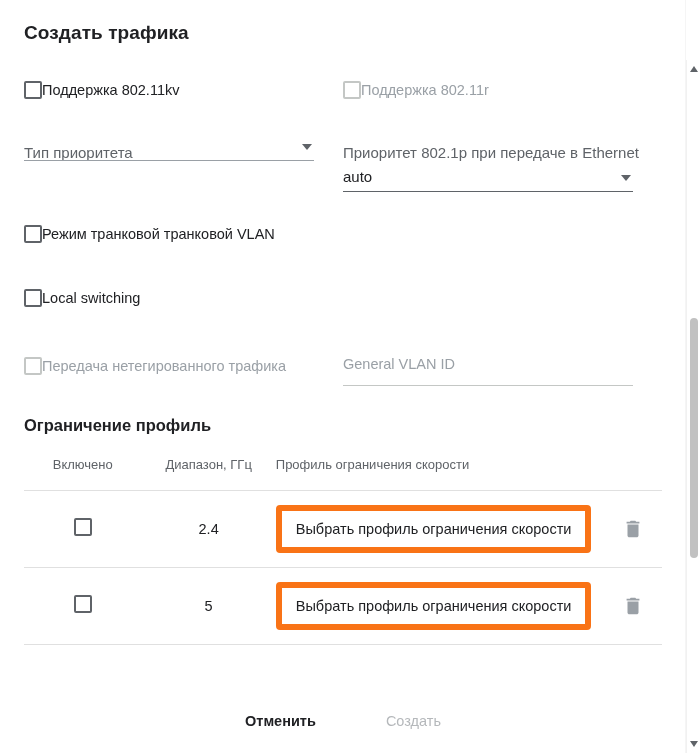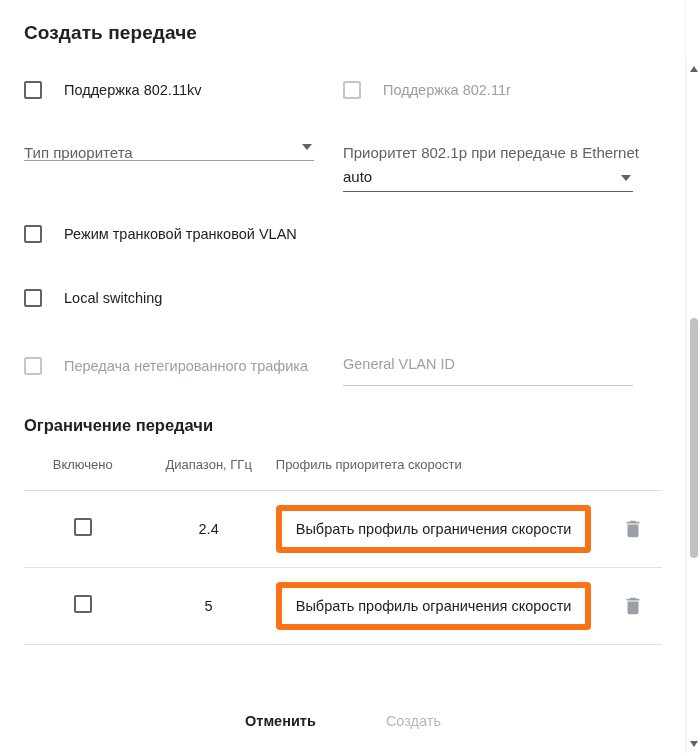"Создать передаче" h1.title { text: передаче -> трафика }
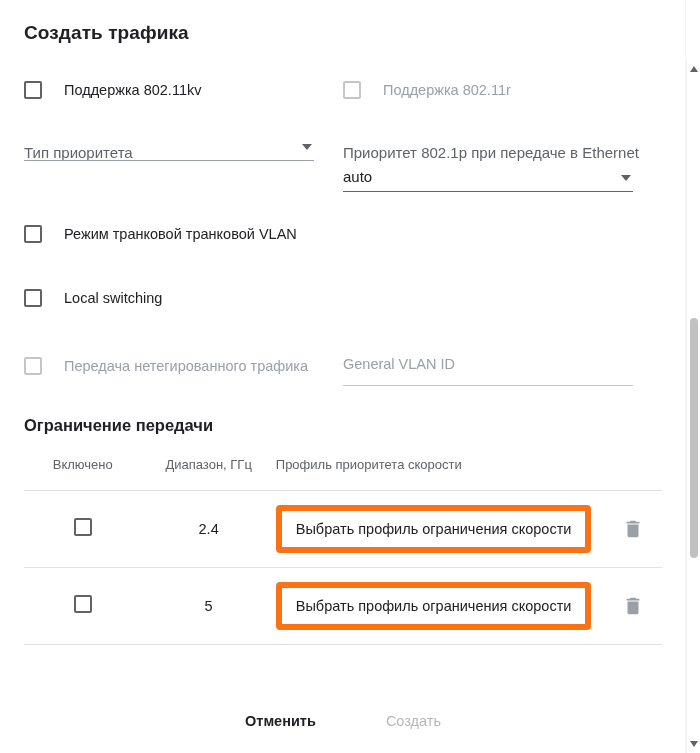"Поддержка 802.11kv" .cb-label { margin-left: 22px -> none }
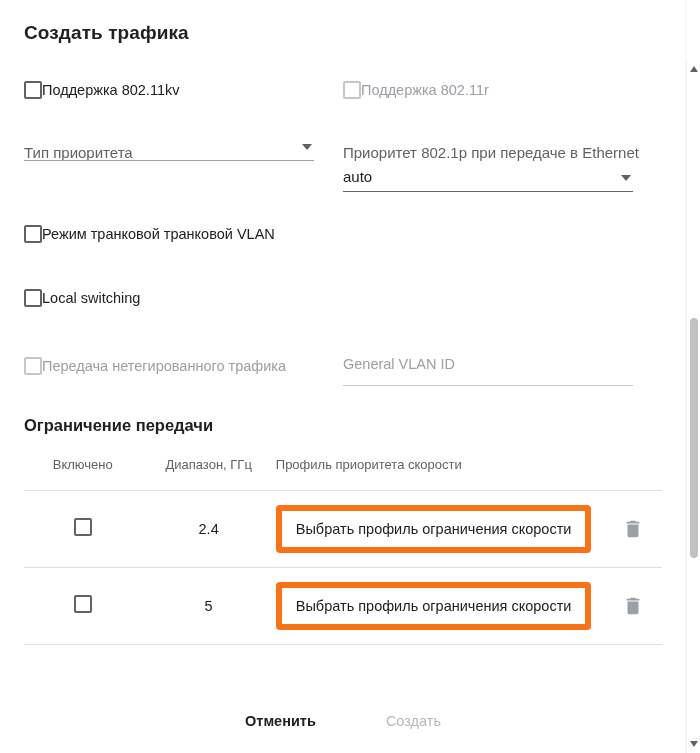"Ограничение передачи" h2.section-title { text: передачи -> профиль }
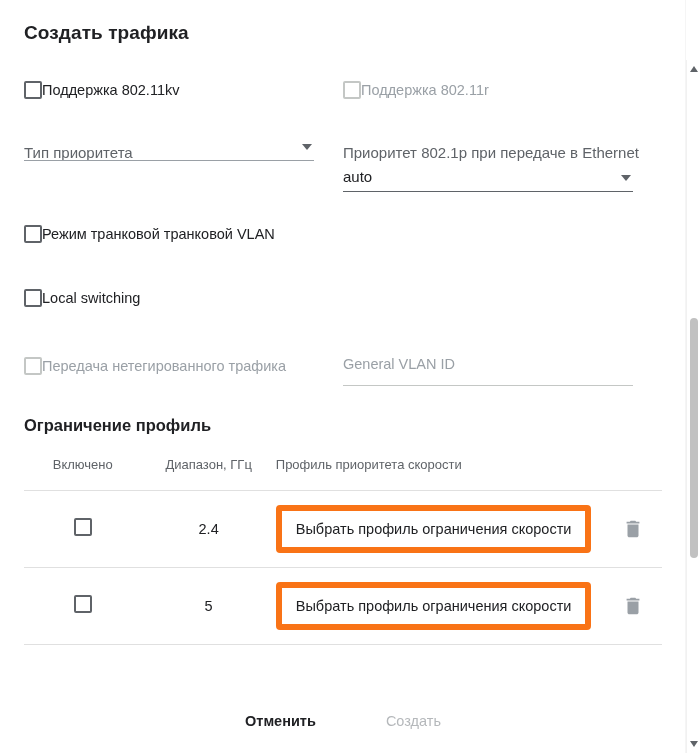"Профиль приоритета скорости" th.c-prof { text: приоритета -> ограничения }
